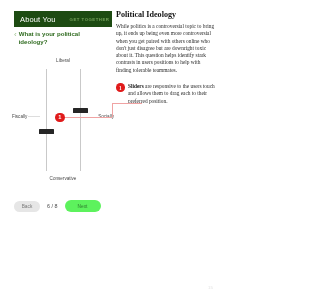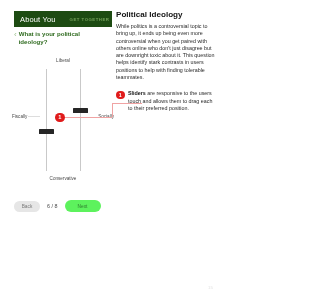"Political Ideology" #annotations { font-family: none -> Liberation Serif, serif }
